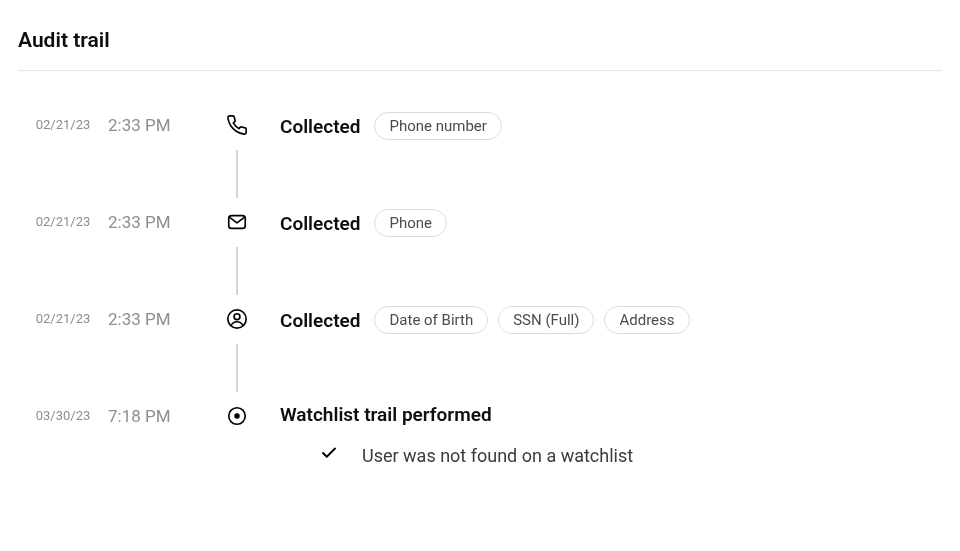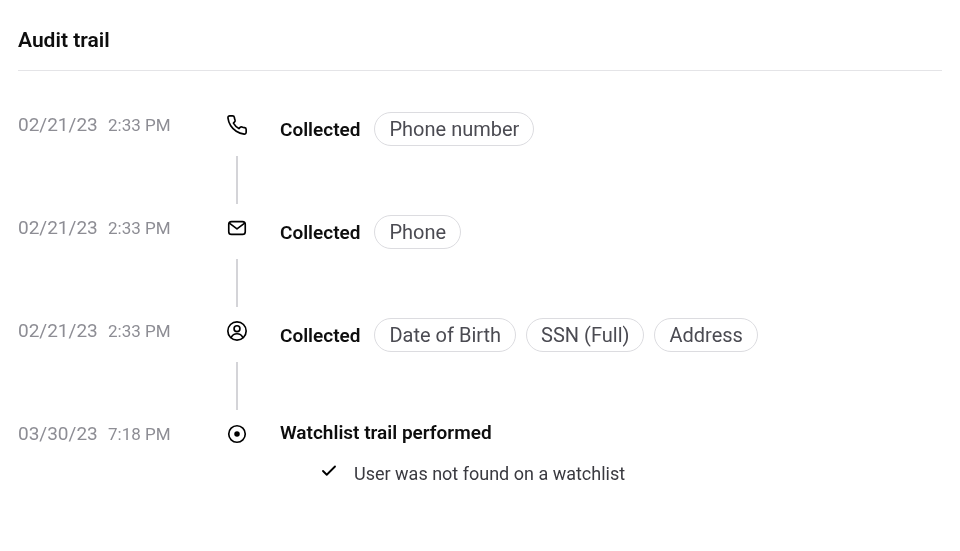"02/21/23" .date-col { font-size: 19px -> 13px; text-align: none -> center }
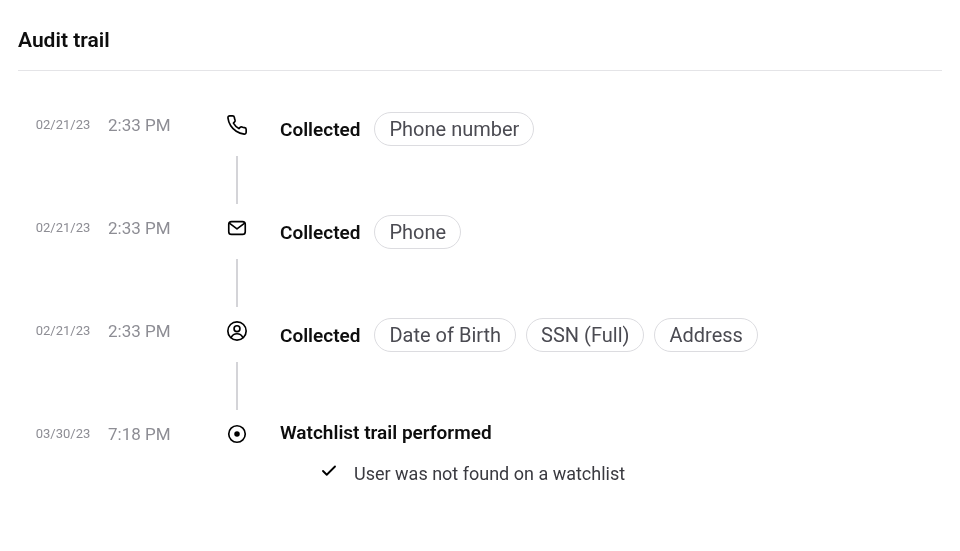"Phone number" .pill { font-size: 20px -> 15px }
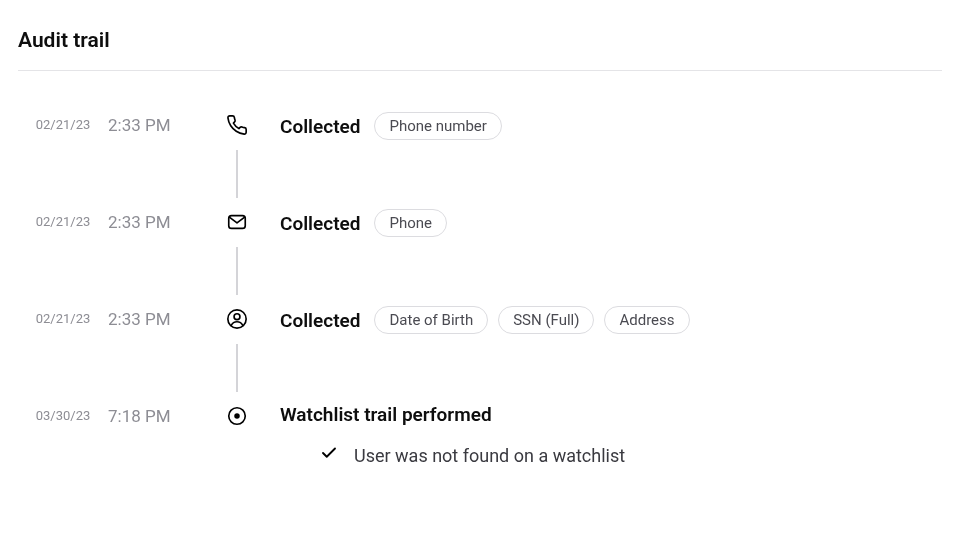"User was not found on" .detail-line { gap: 16px -> 24px }
